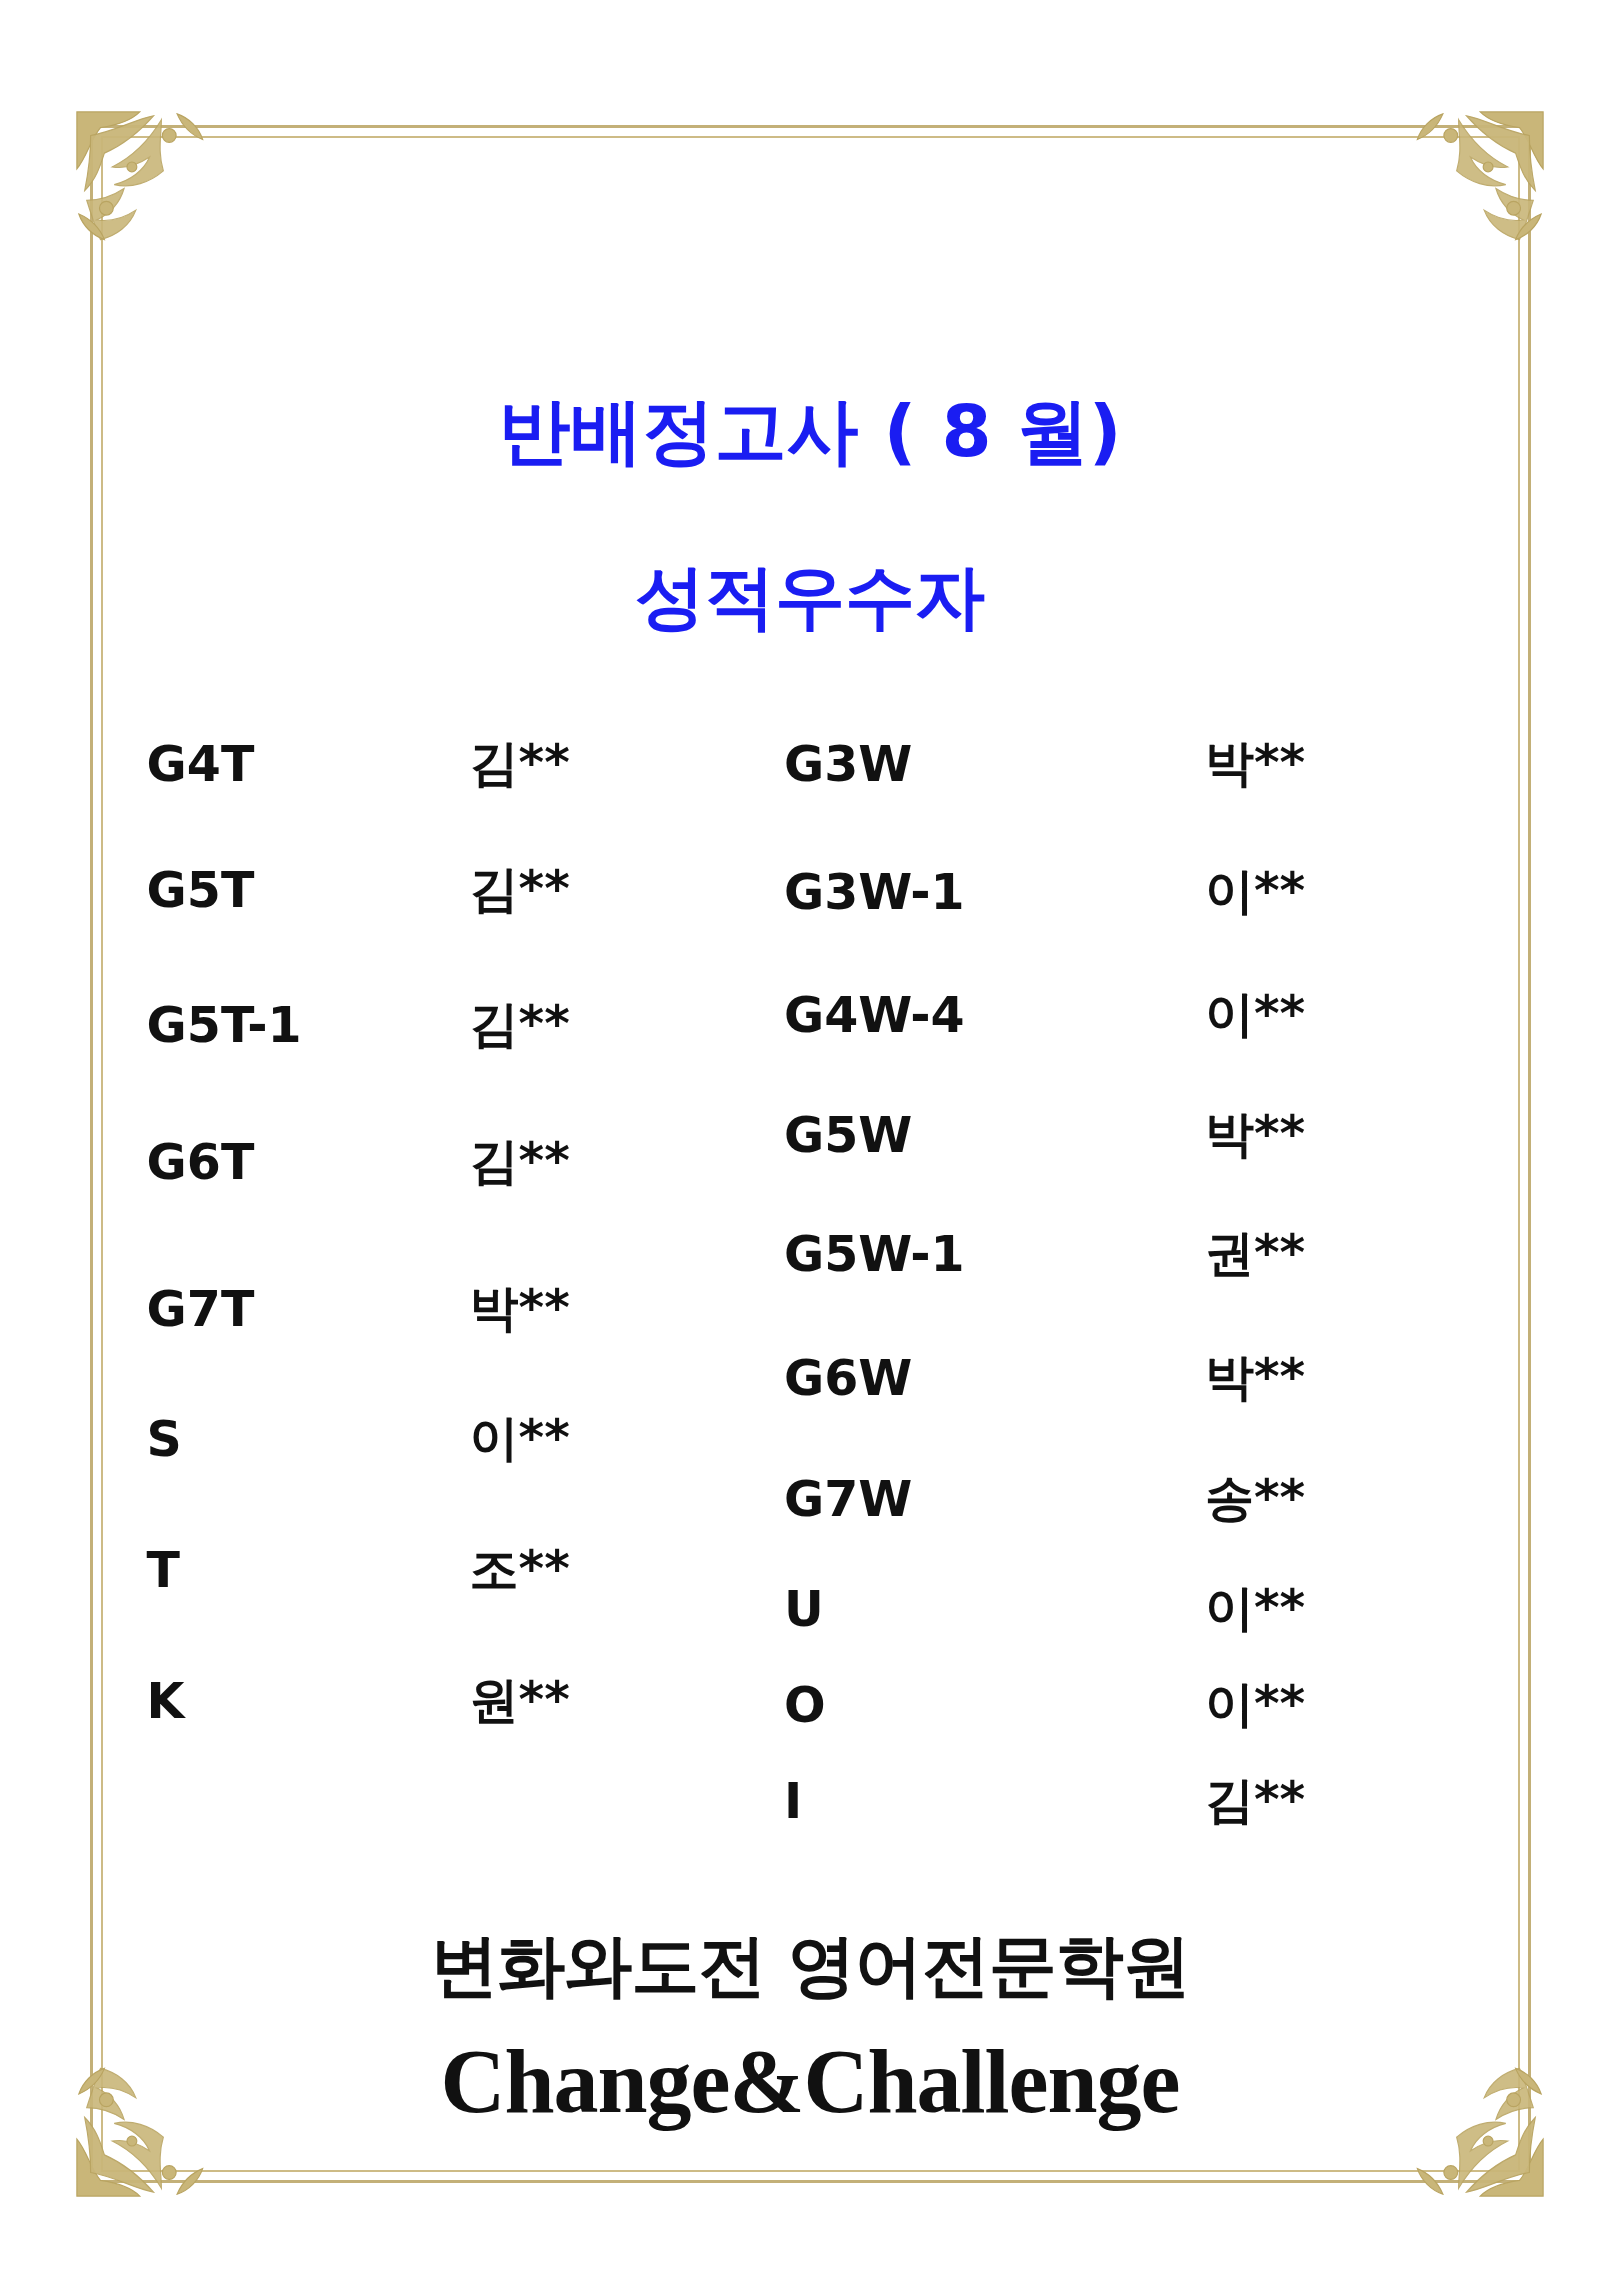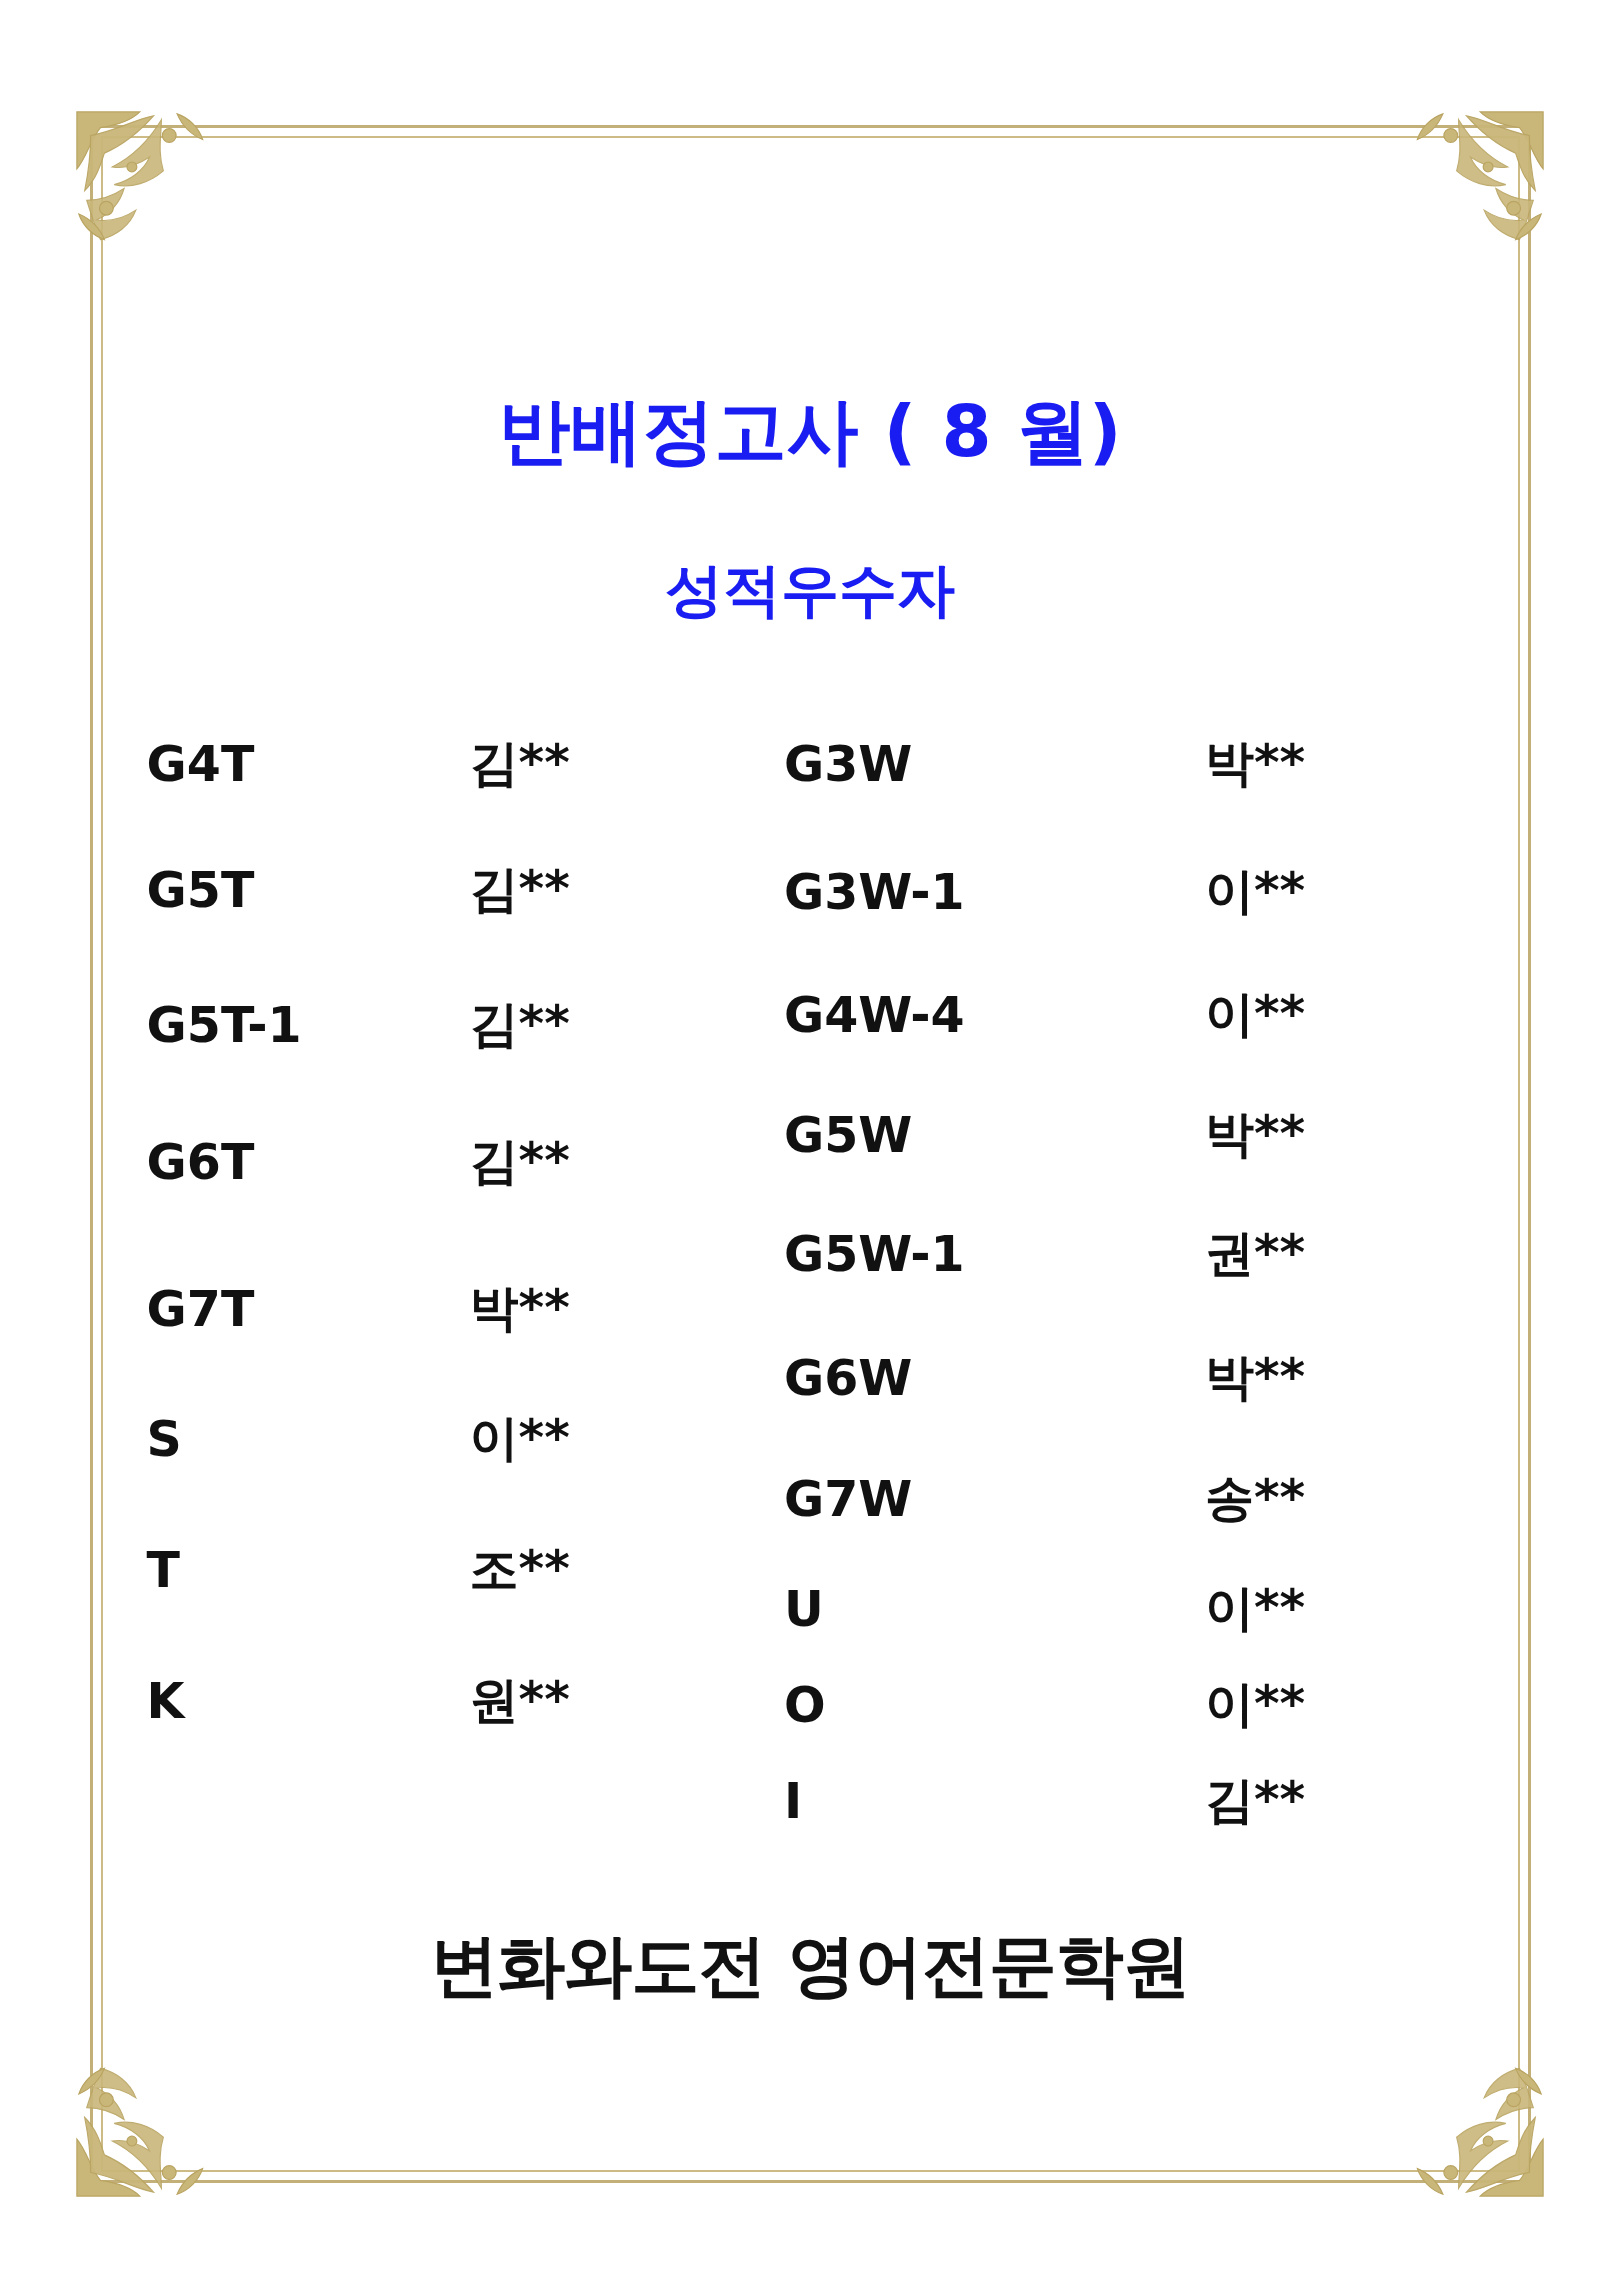"성적우수자" .title-sub2 { font-size: 58px -> 70px }
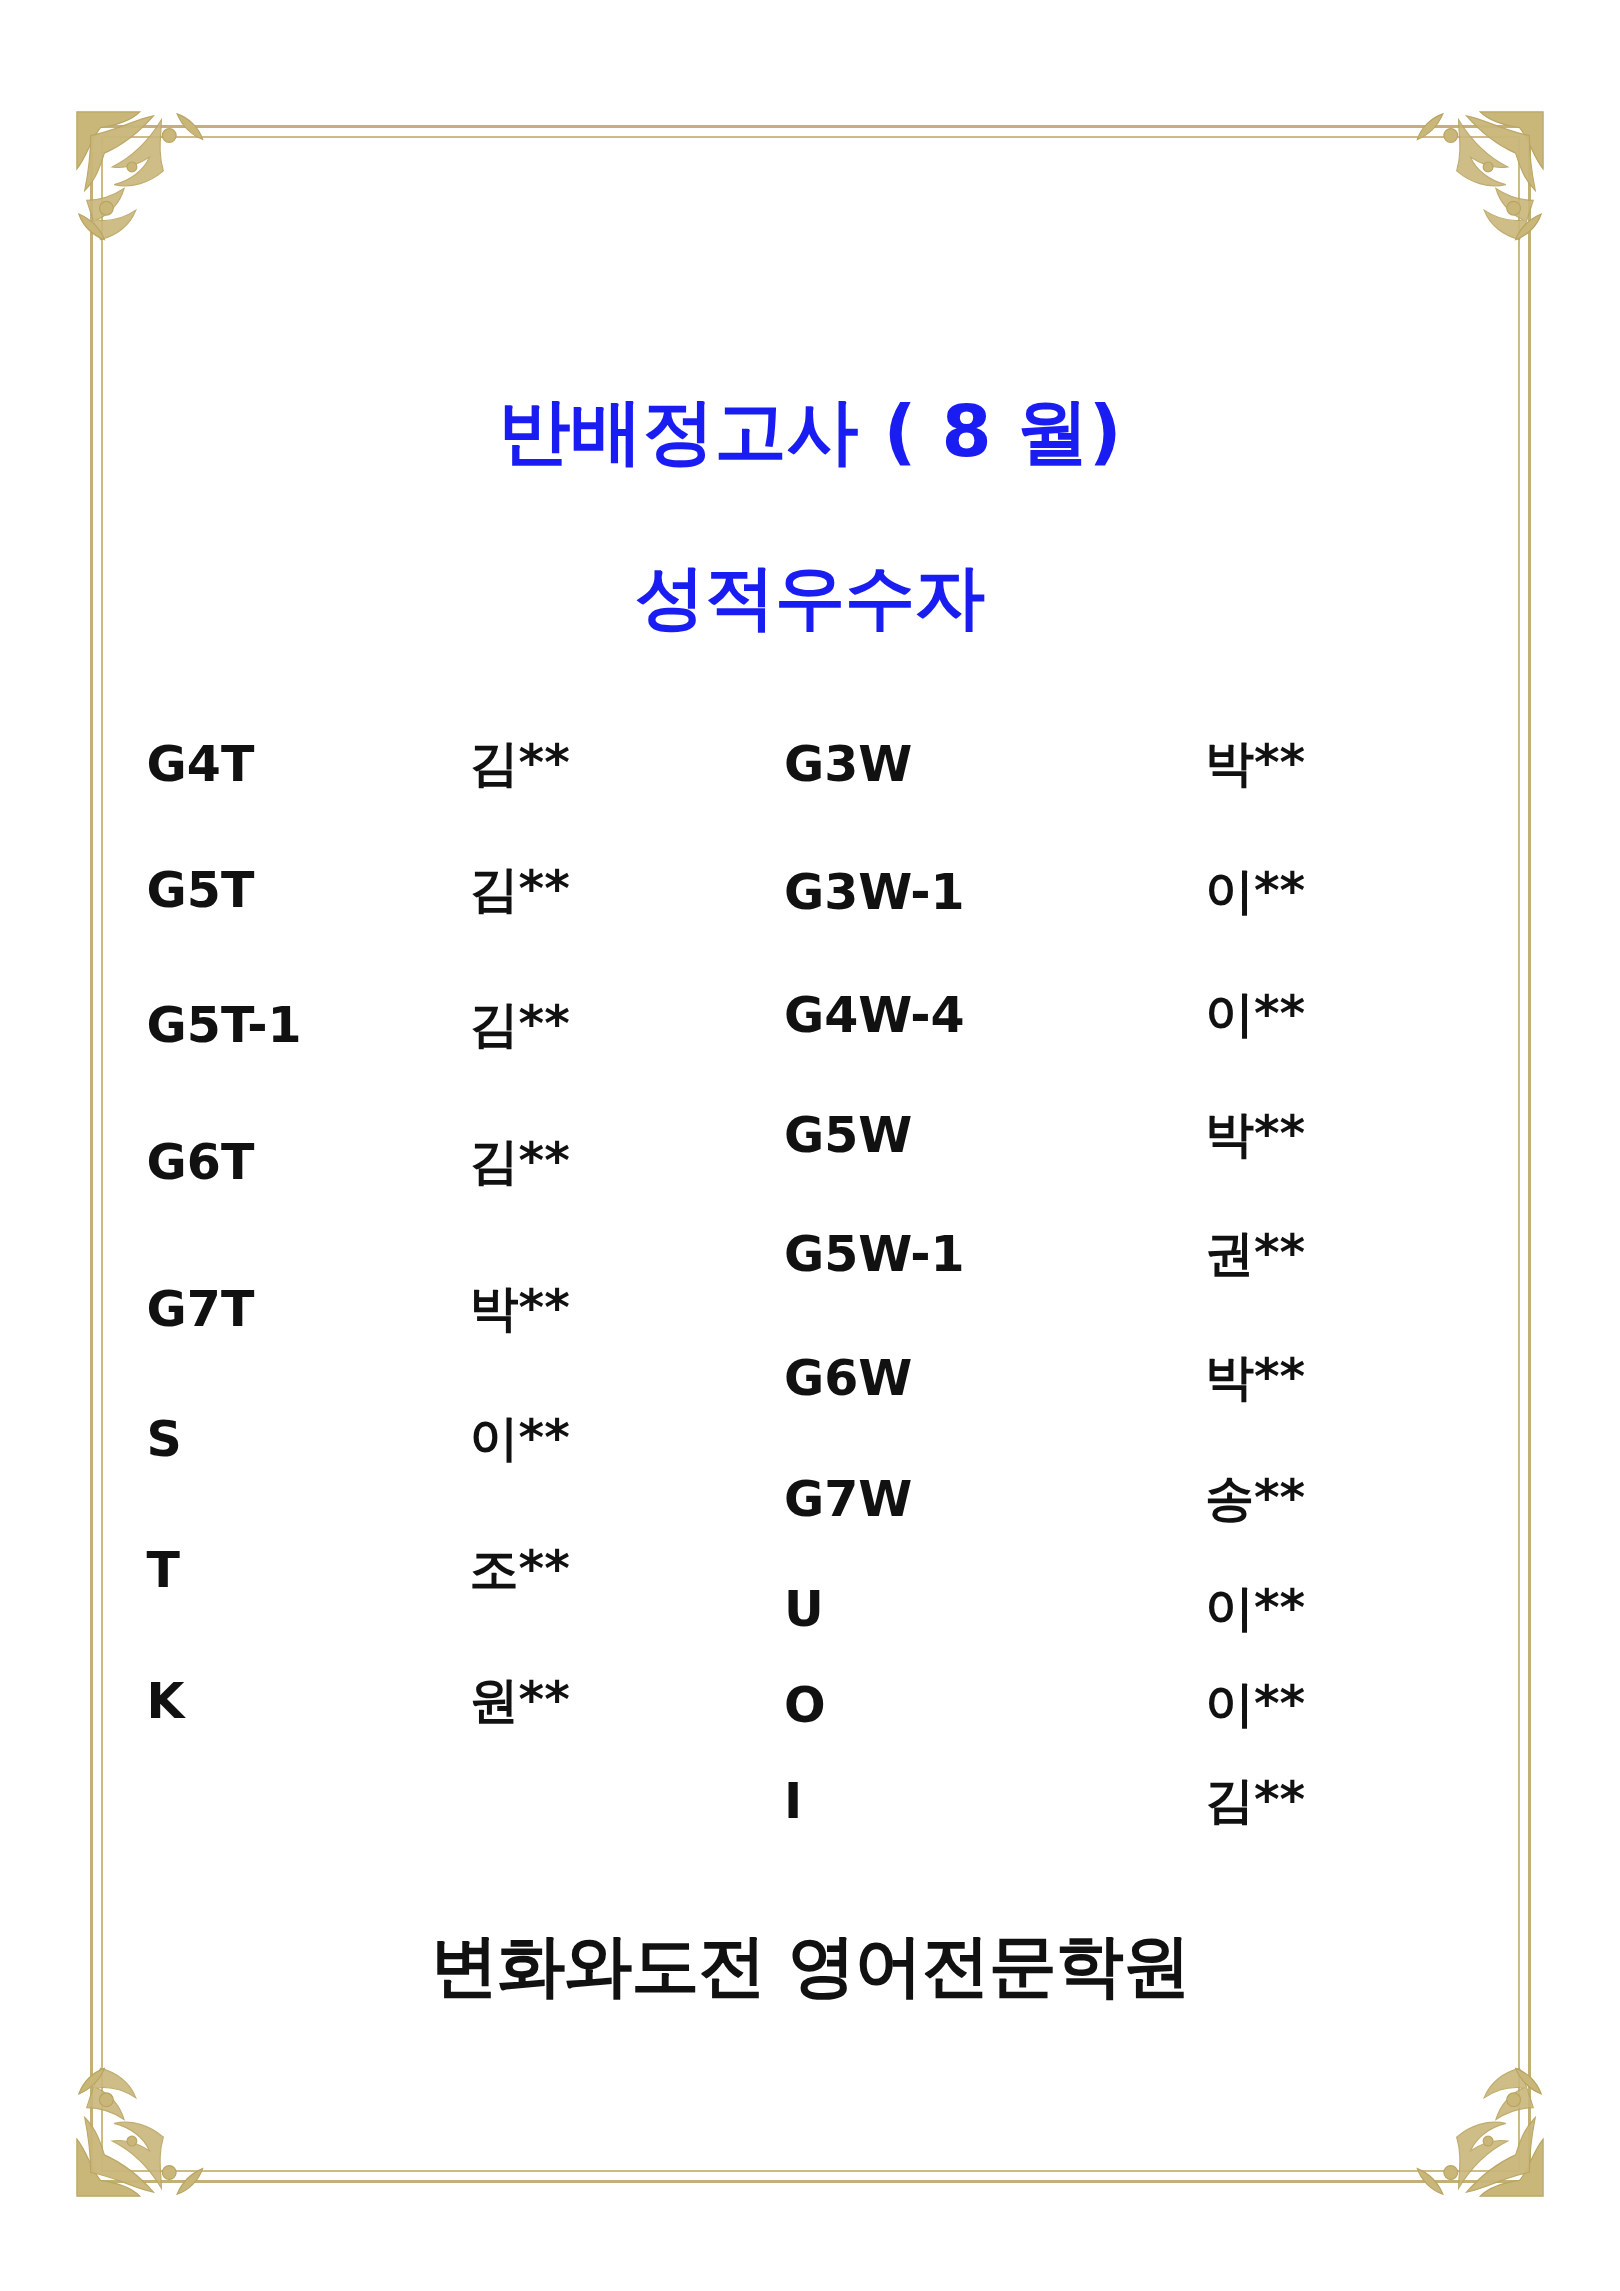"Change&Challenge" div.footer-en { html: none -> <div>Change&amp;Challenge</div> }
